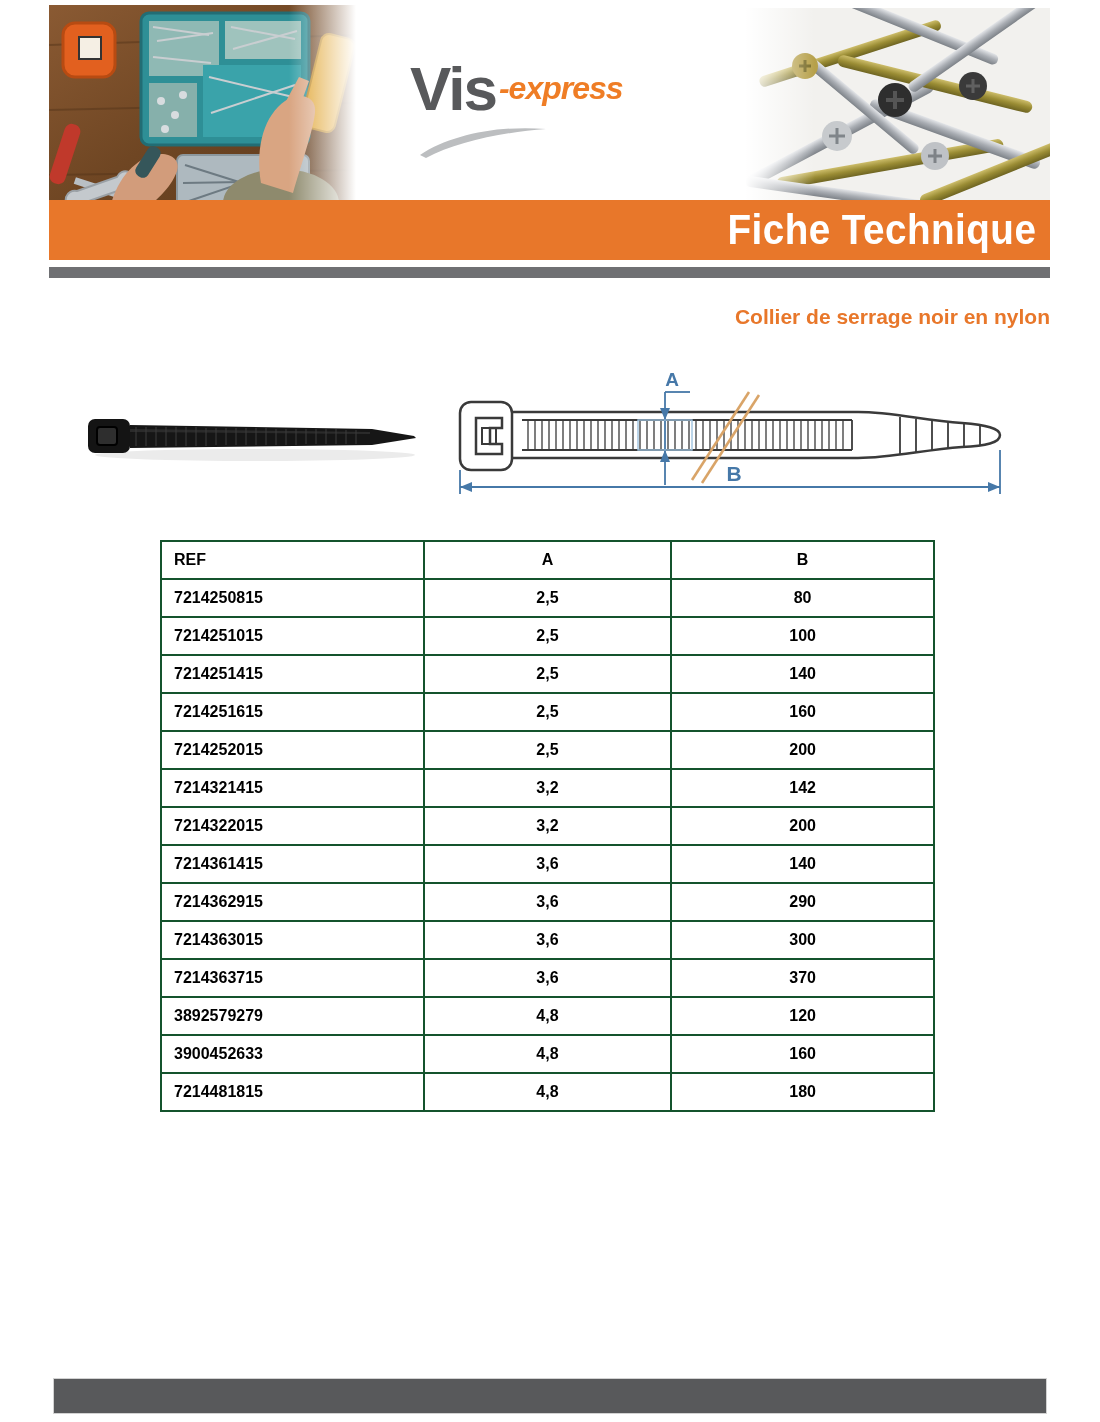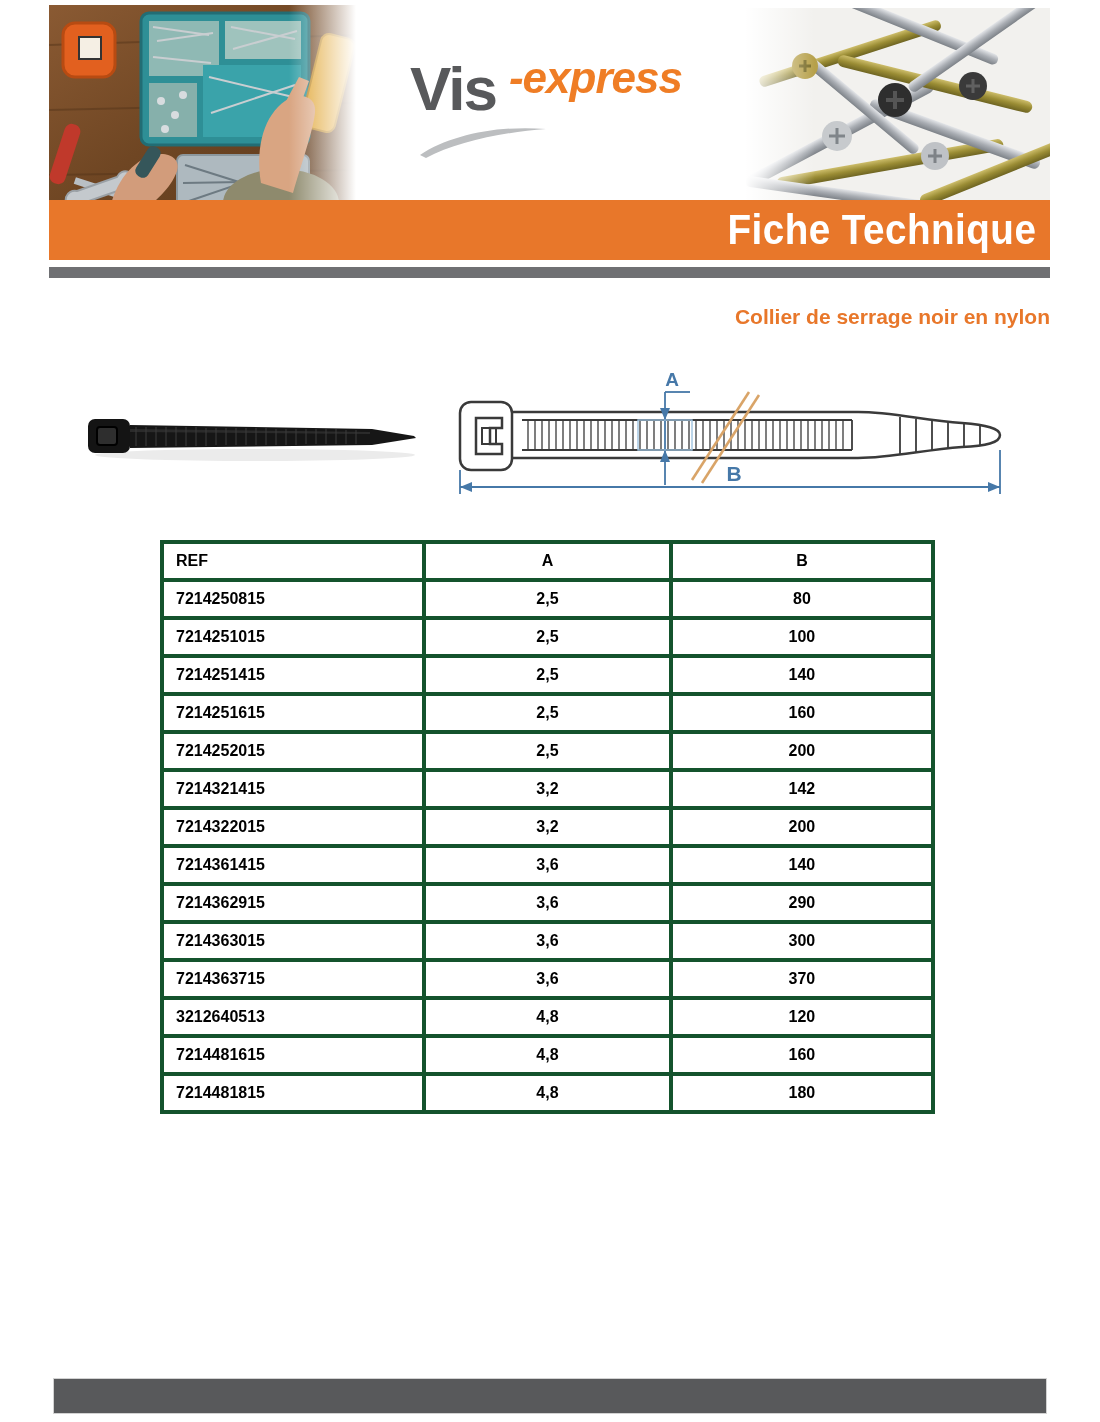"Vis" .logo-line { align-items: flex-start -> center }
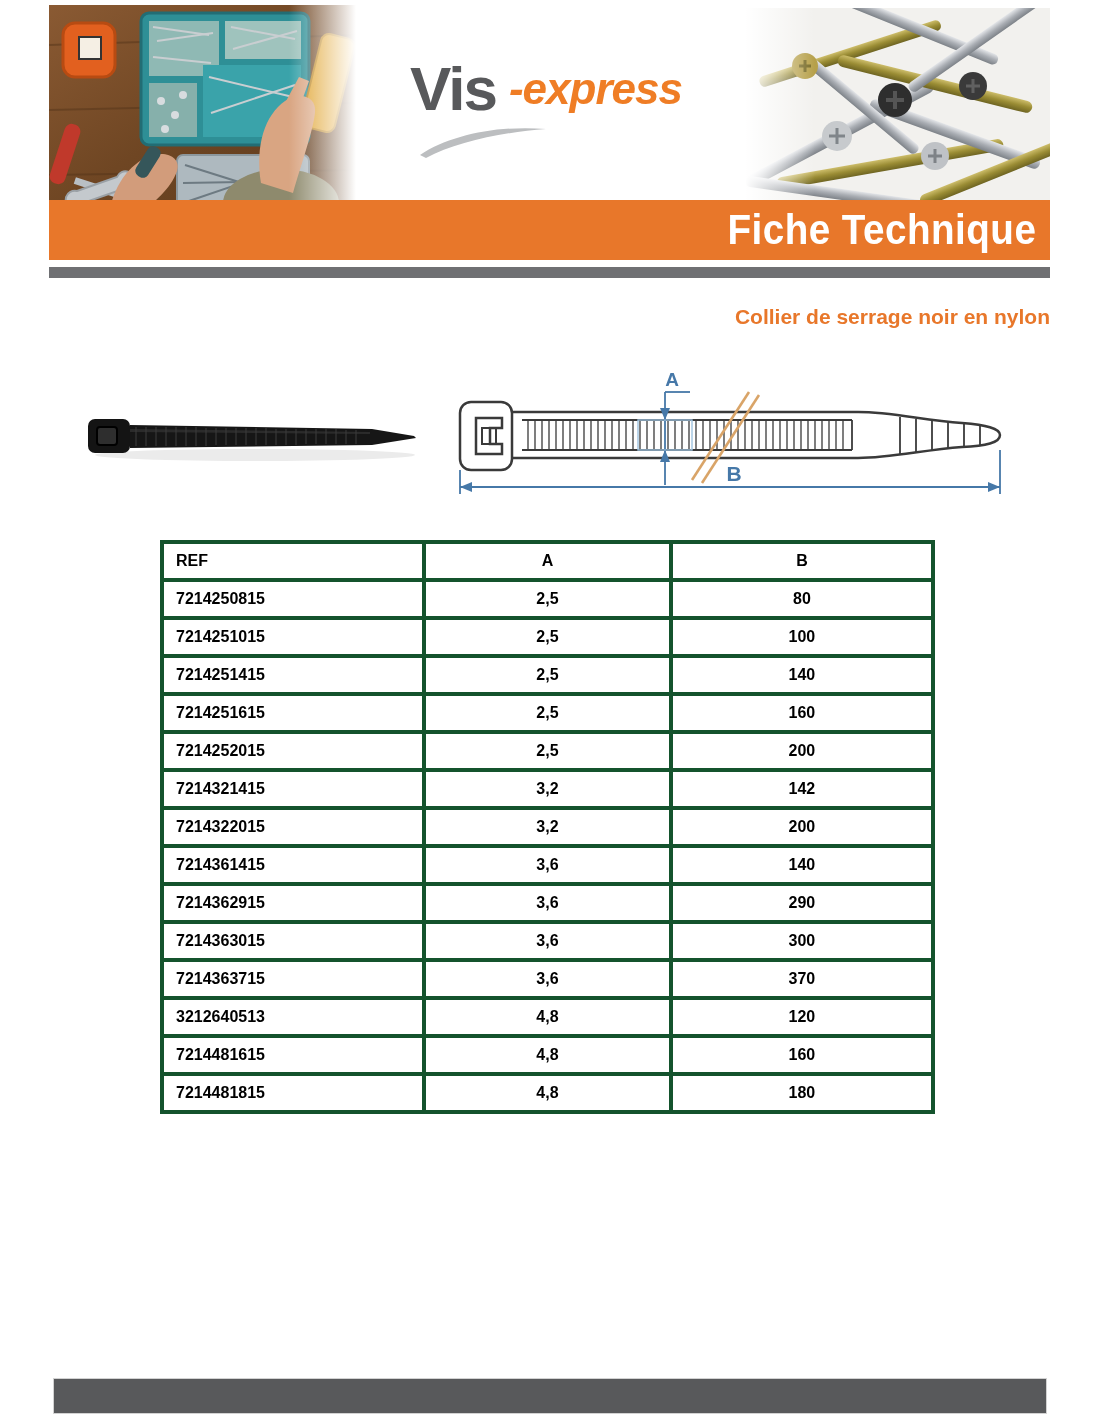"-express" .logo-express { font-size: 44px -> 32px; margin-left: 13px -> 3px }
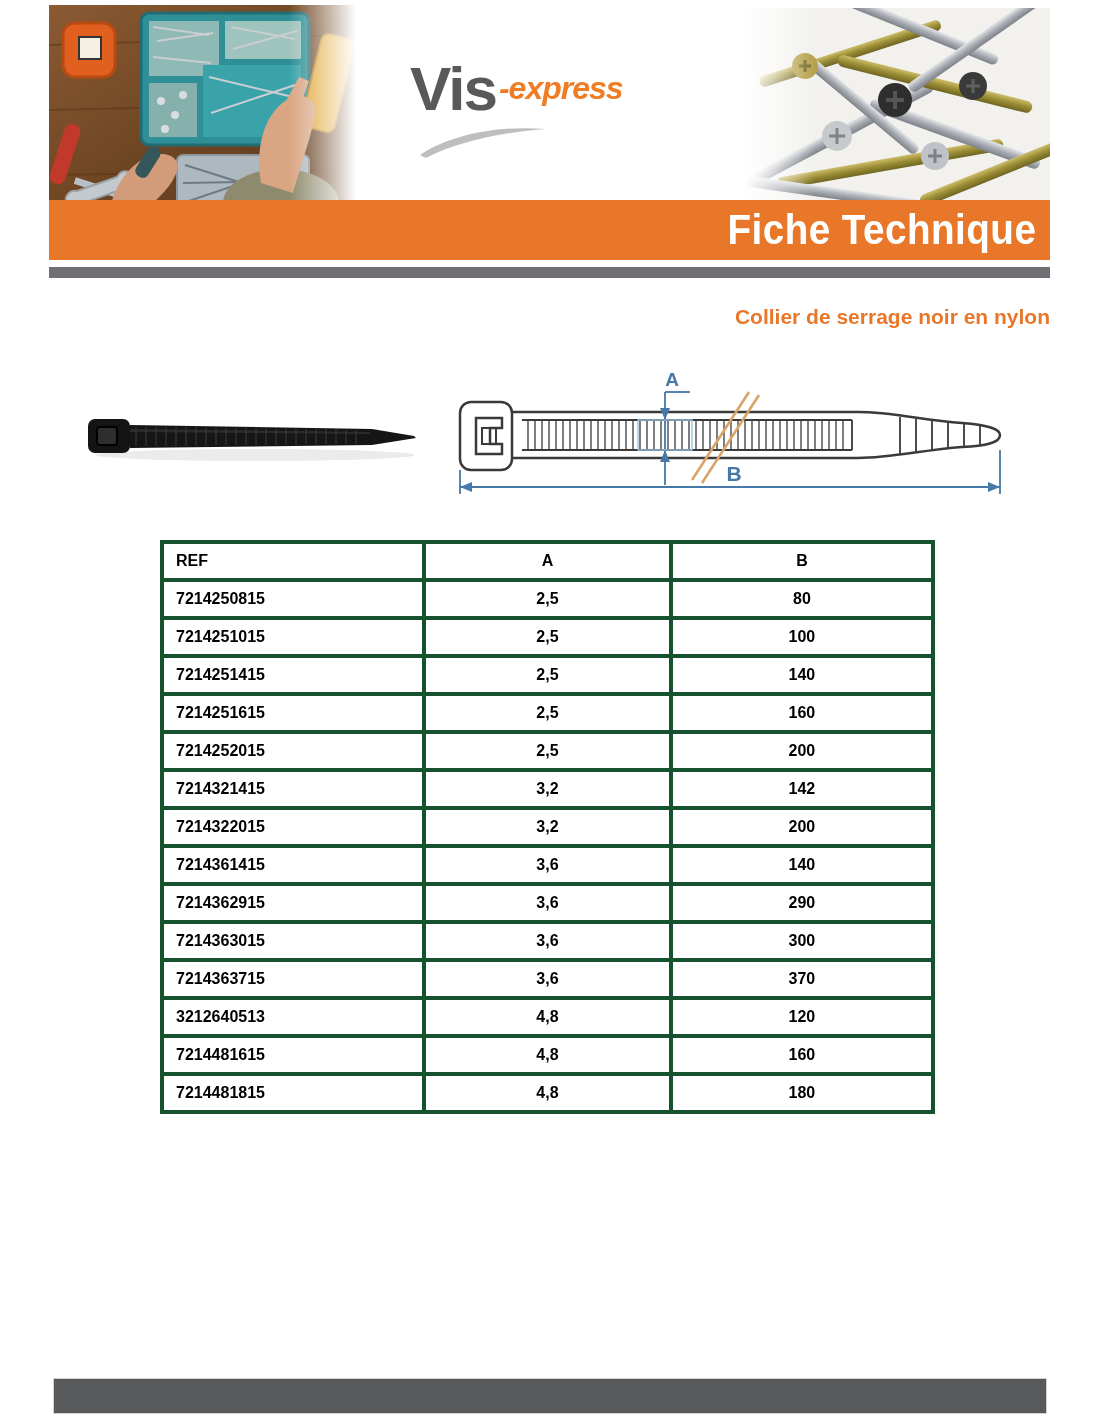"REF" table.spec th, table.spec td { border: 4px solid #14532d -> 2px solid #14532d }
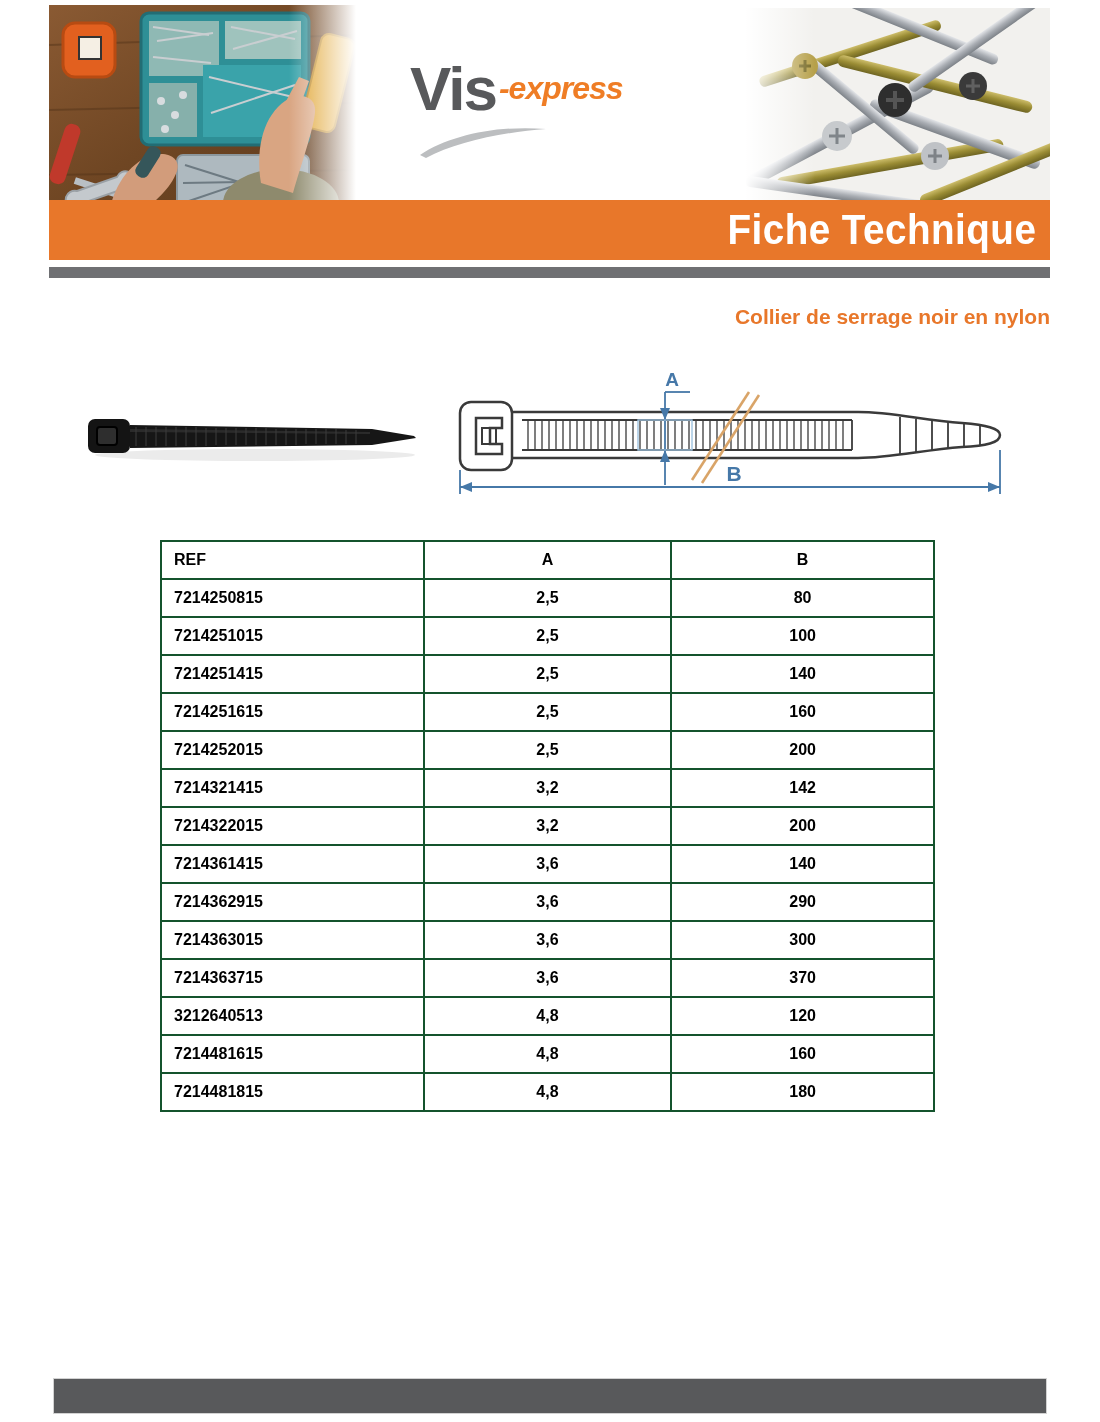"3212640513" td.left { text: 3212640513 -> 3892579279 }
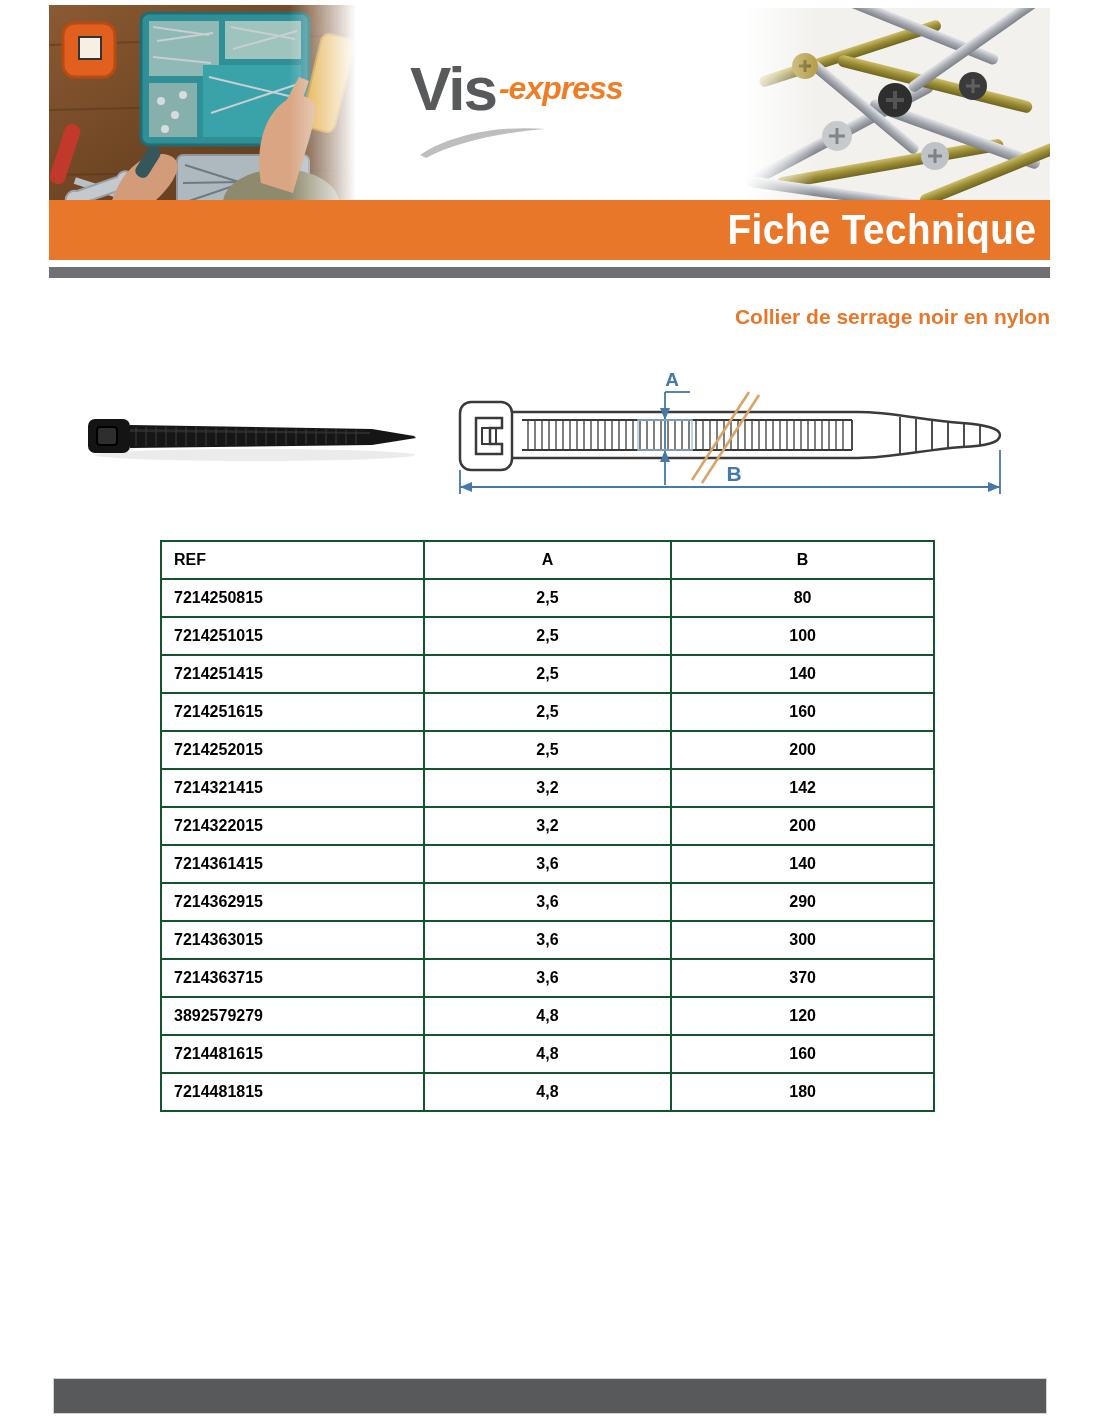"7214481615" td.left { text: 7214481615 -> 3900452633 }
